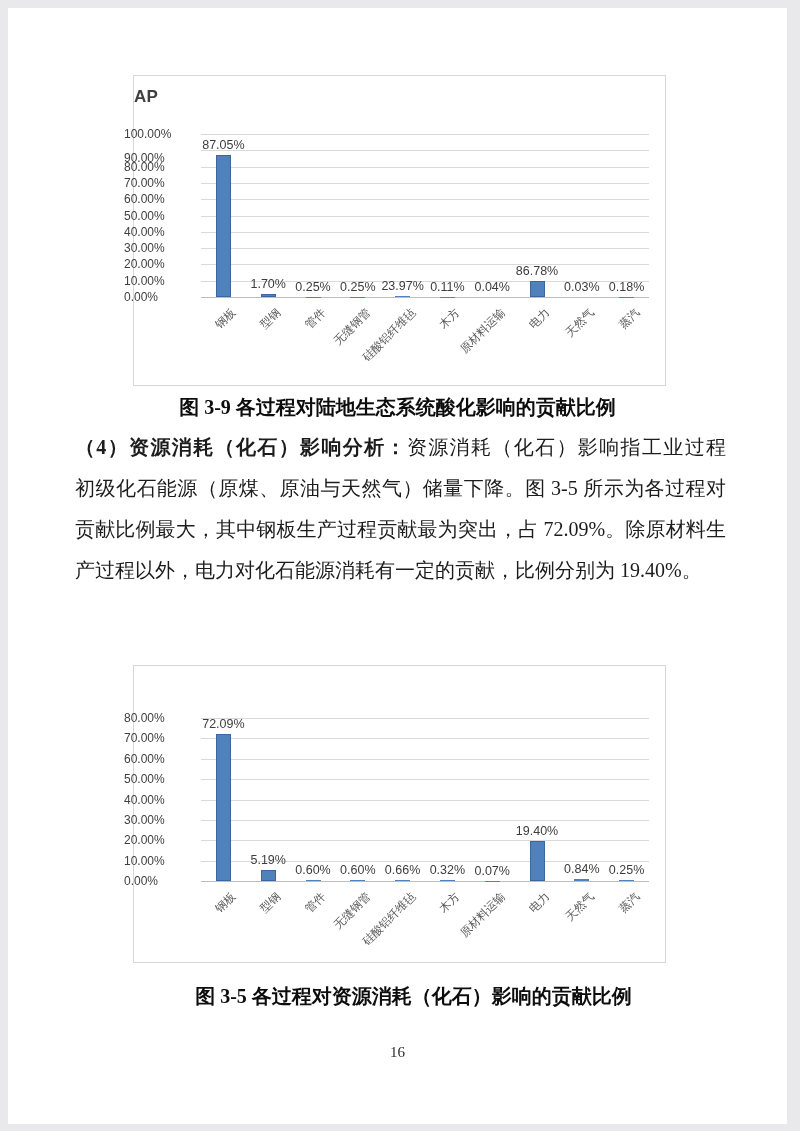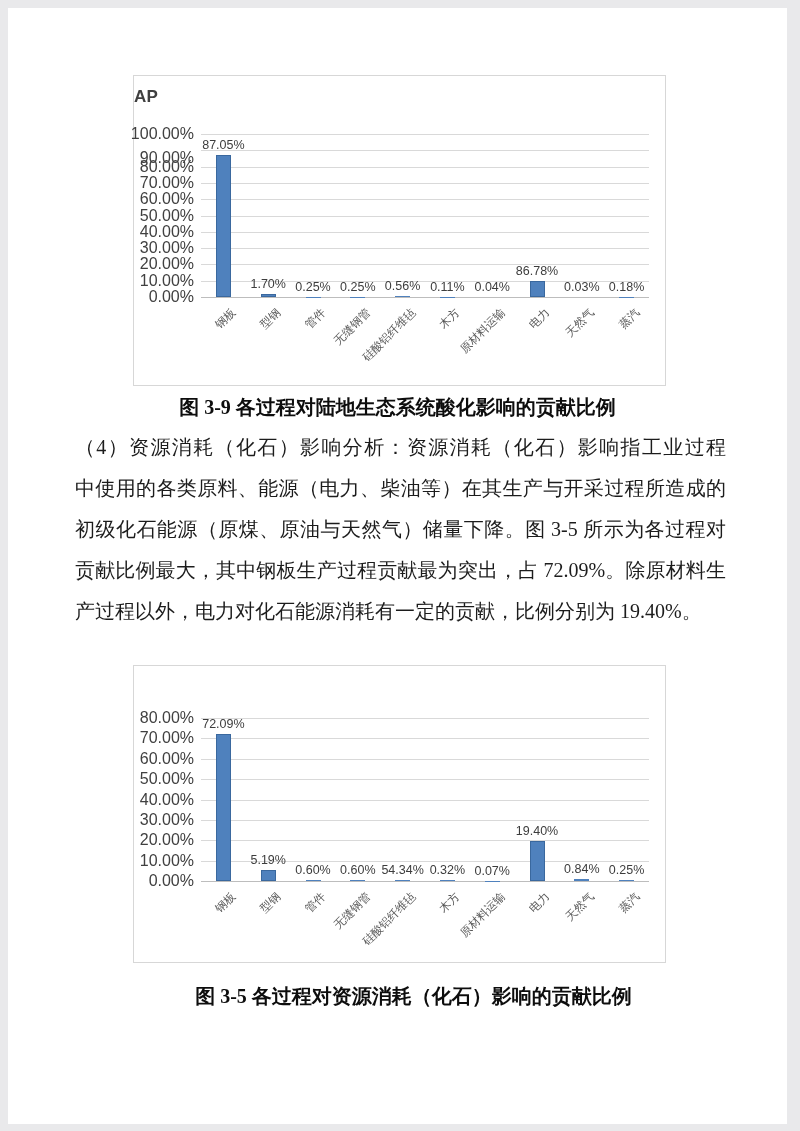"100.00%" .ytick { font-size: 16px -> 12px; text-align: right -> left }
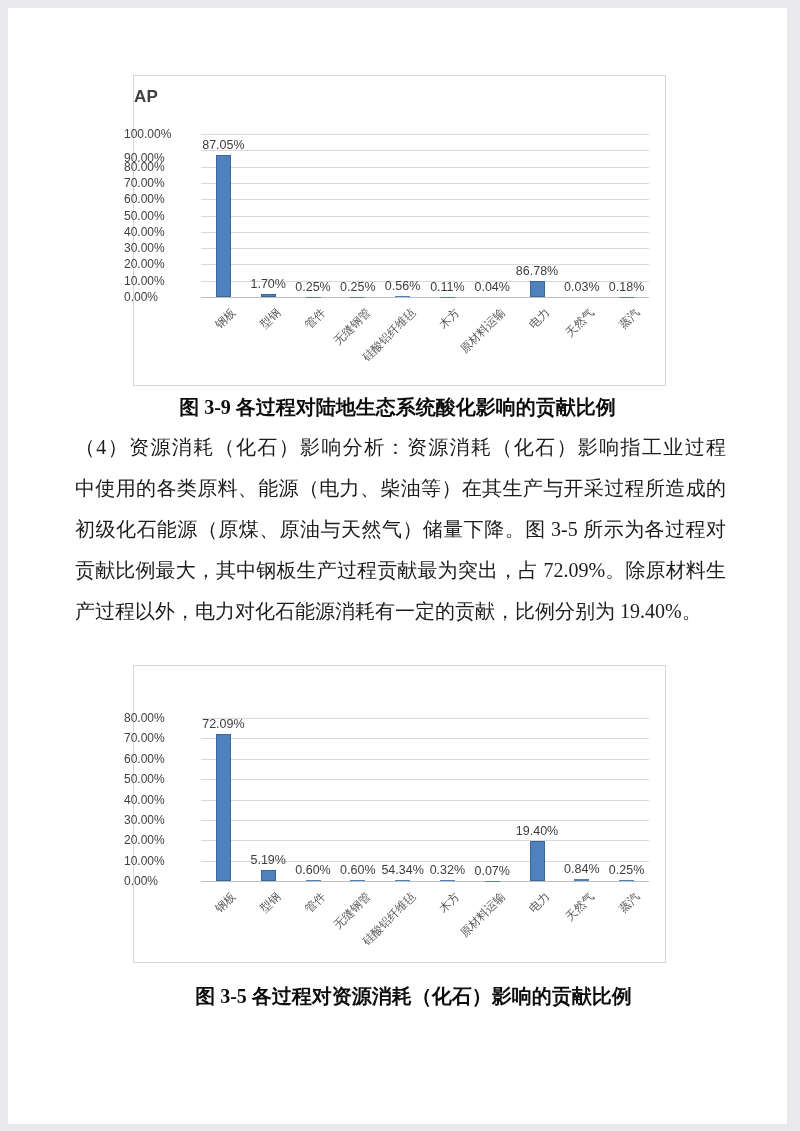"0.56%" div.dlabel { text: 0.56% -> 23.97% }
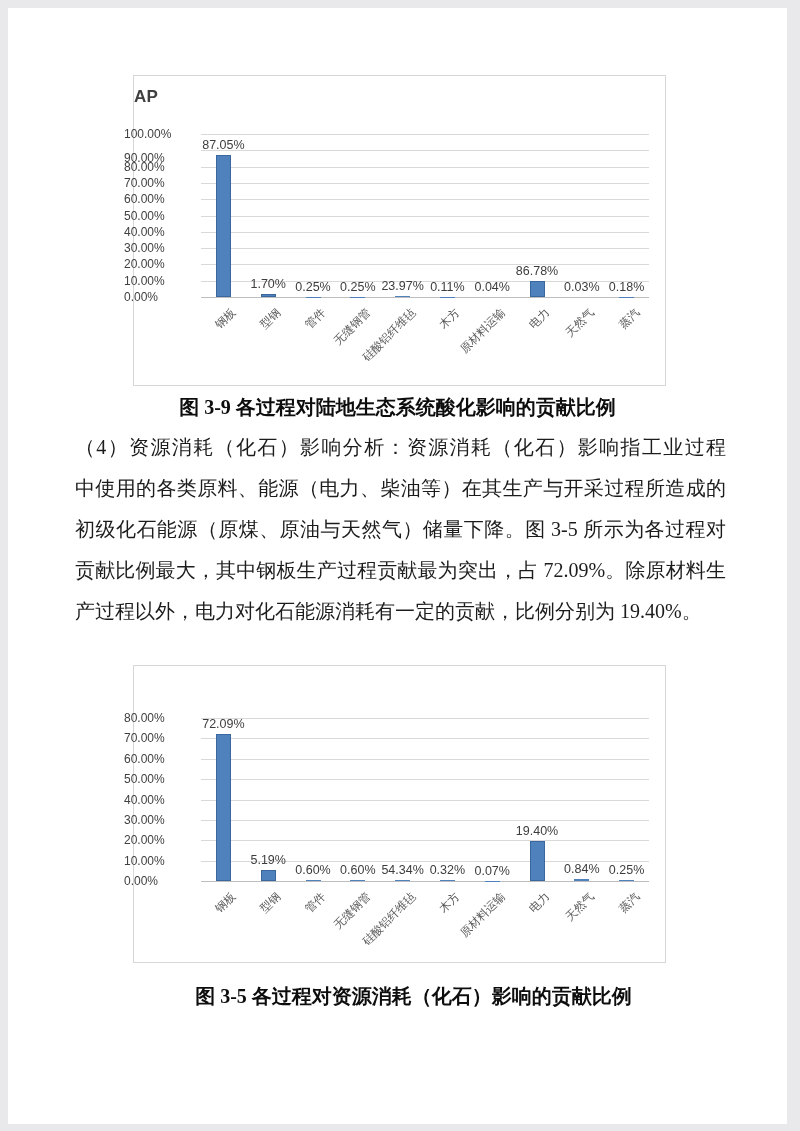"（4）资源消耗（化石）影响分析：" .lead { font-weight: normal -> bold }
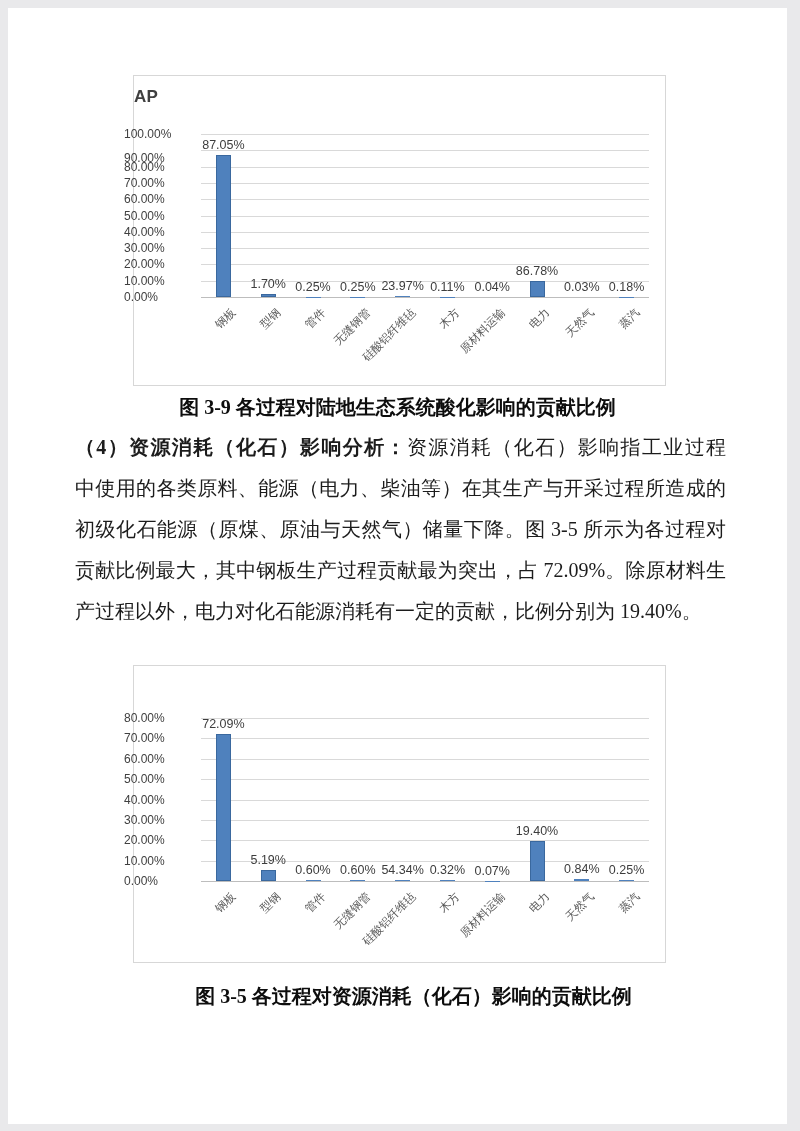"中使用的各类原料、能源（电力、柴油等）在其生产与开采过程所造成的" div.para-line { html: <div>中使用的各类原料、能源（电力、柴油等）在其生产与开采过程所造成的</div> -> none }
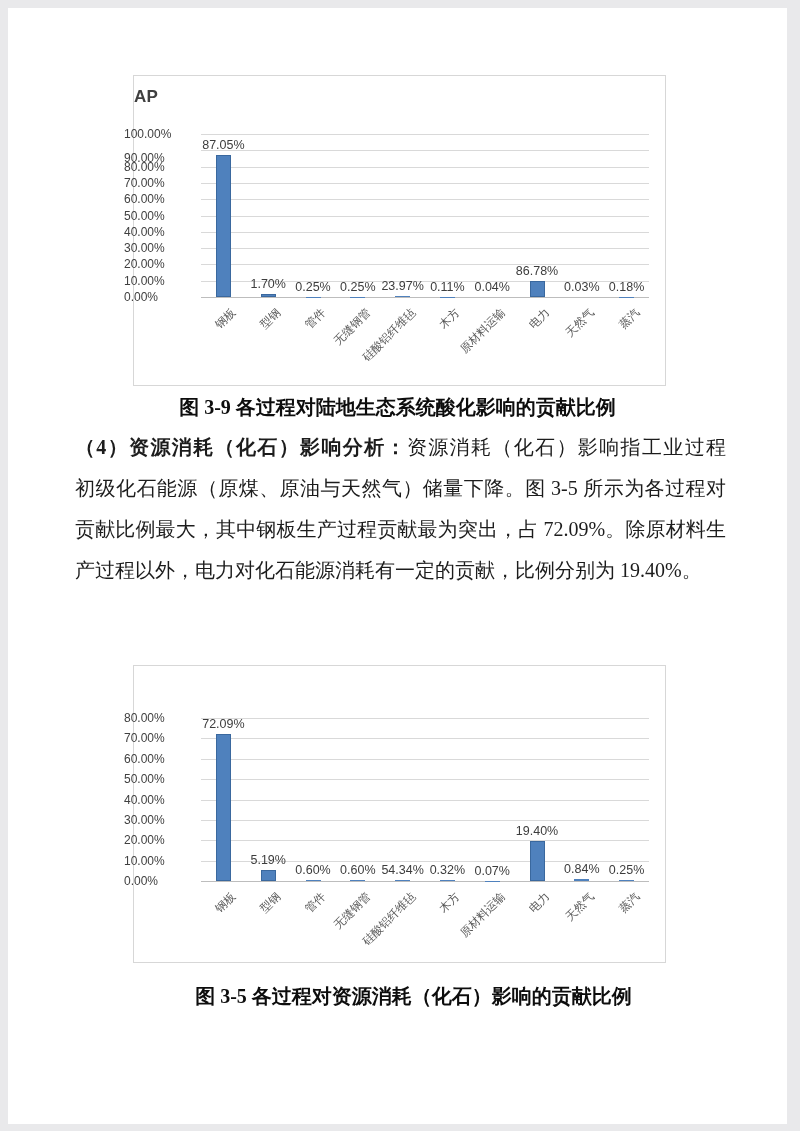"54.34%" div.dlabel { text: 54.34% -> 0.66% }
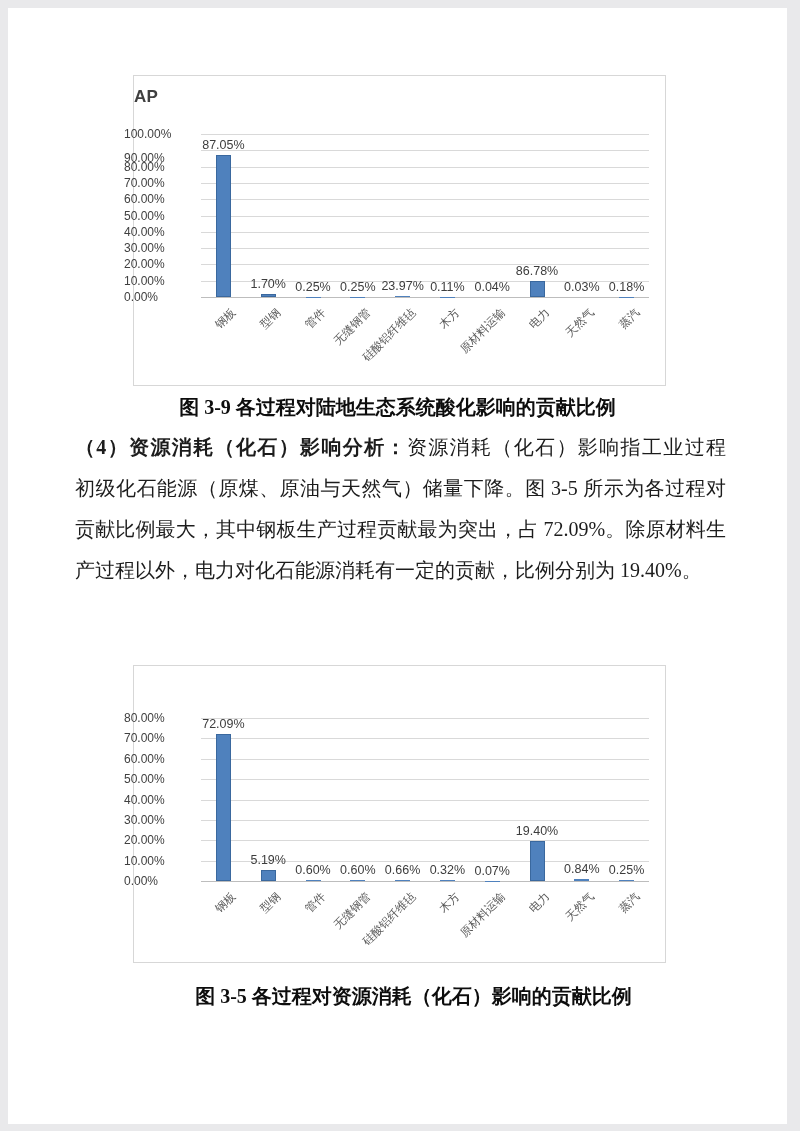"16" div.page-number { html: none -> <div>16</div> }
